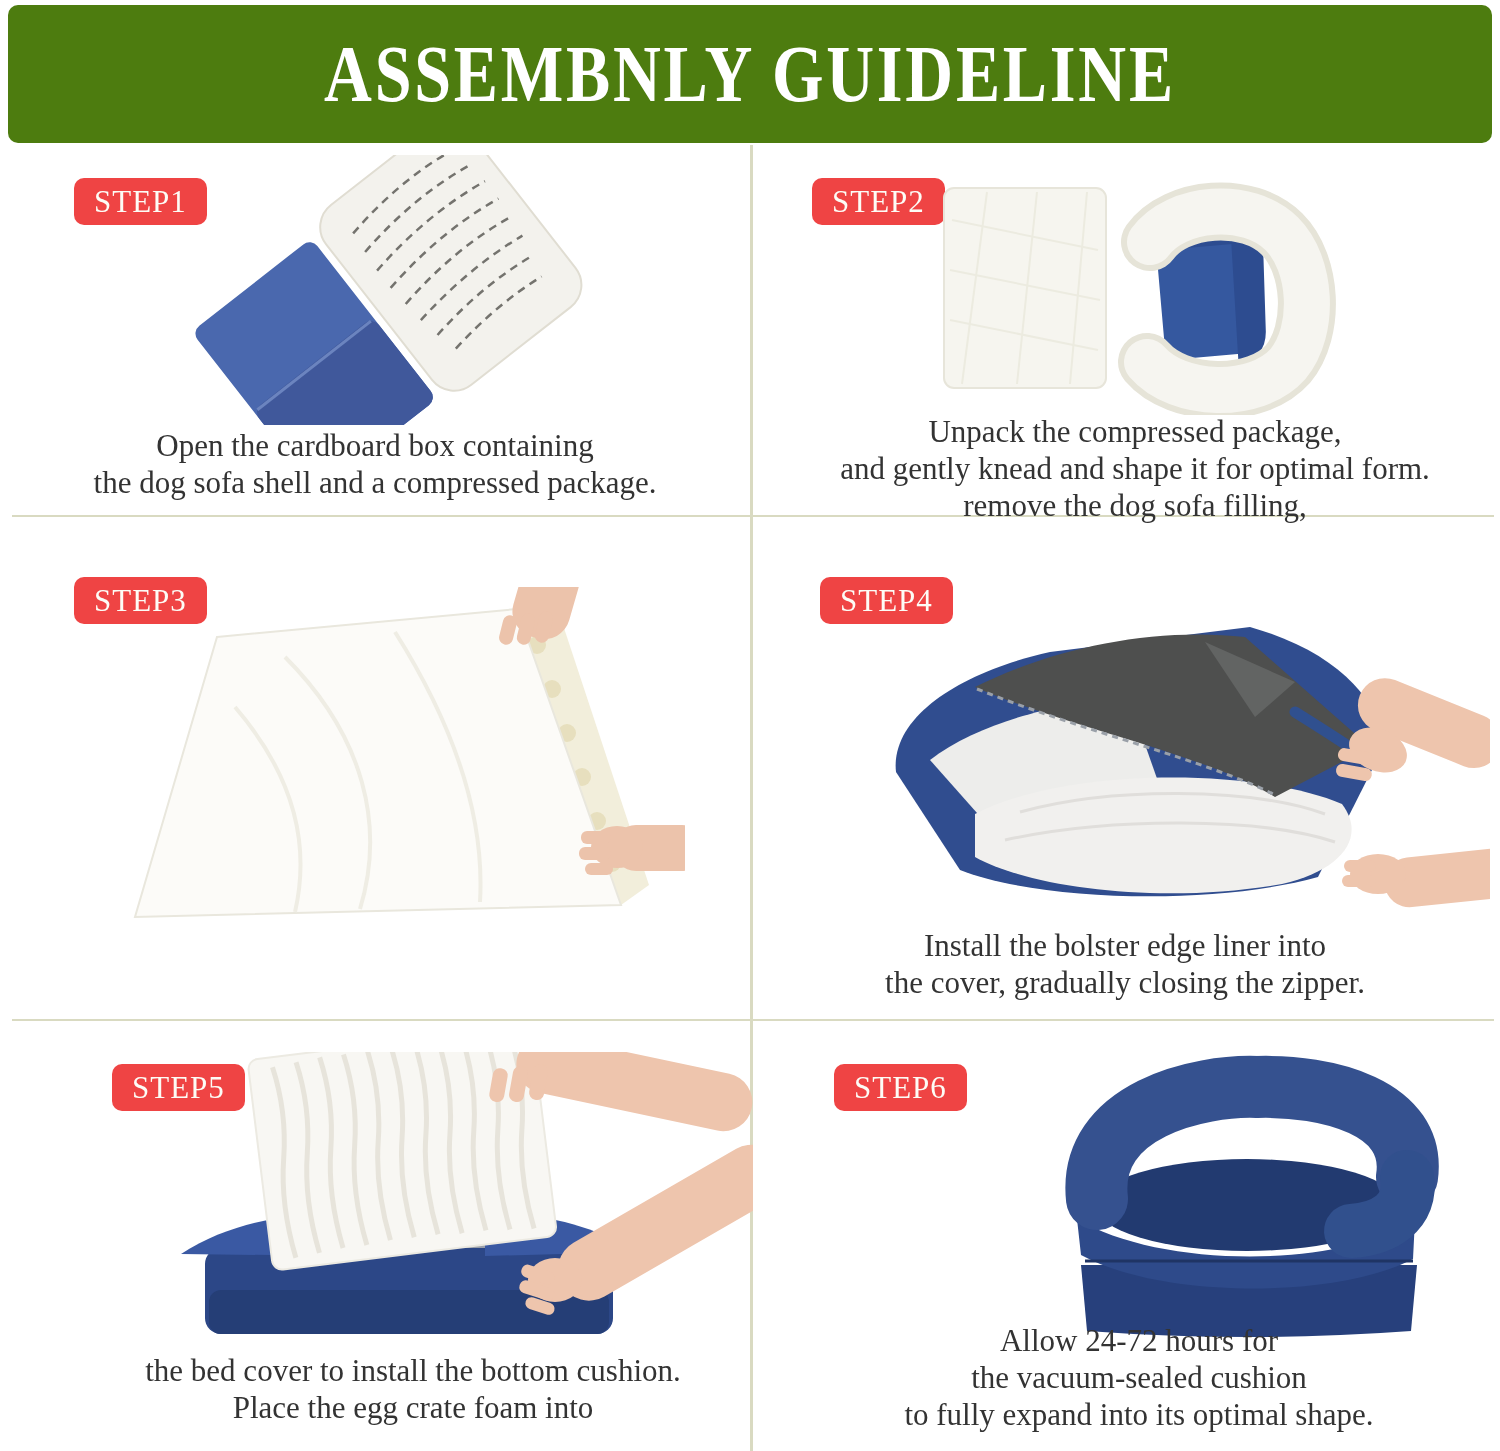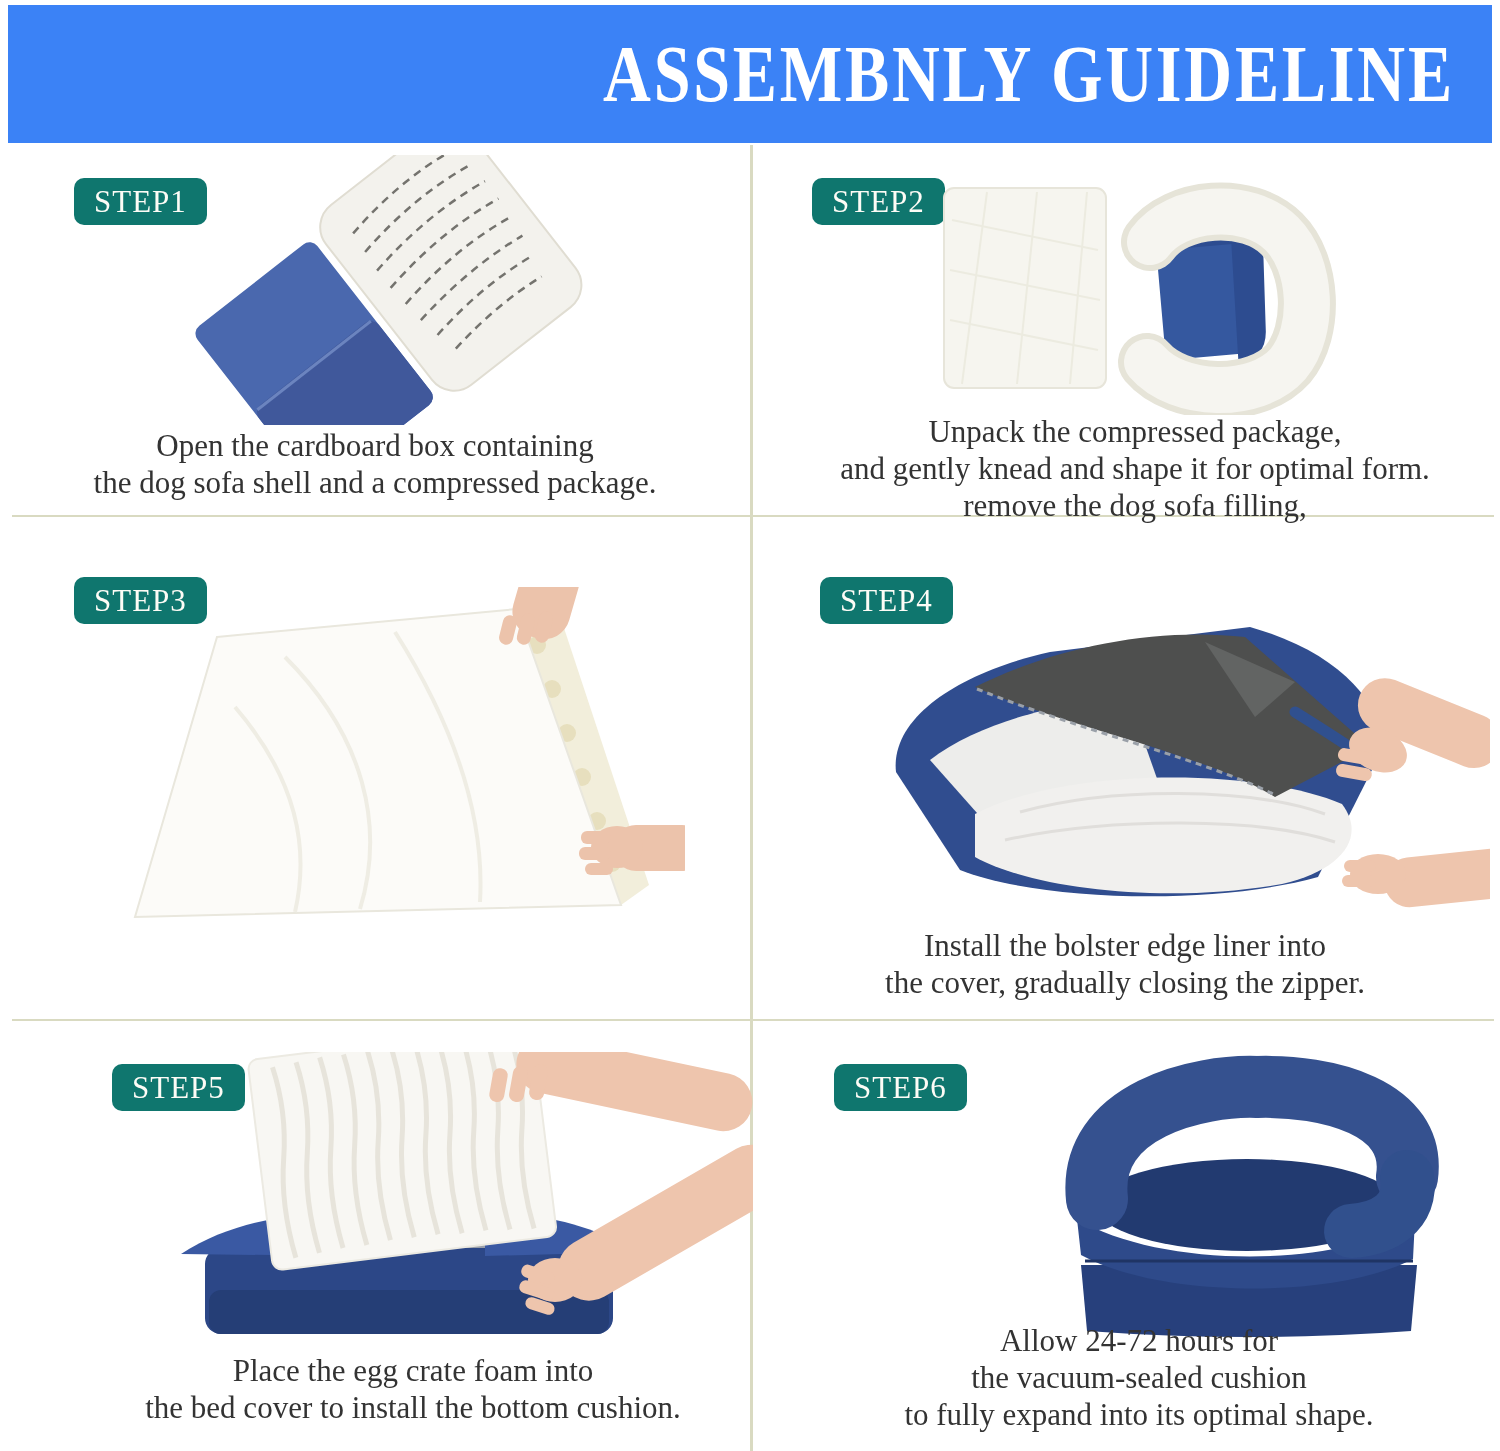"ASSEMBNLY GUIDELINE" .banner { background: #3b82f6 -> #4d7c0f; border-radius: none -> 10px; justify-content: flex-end -> center }
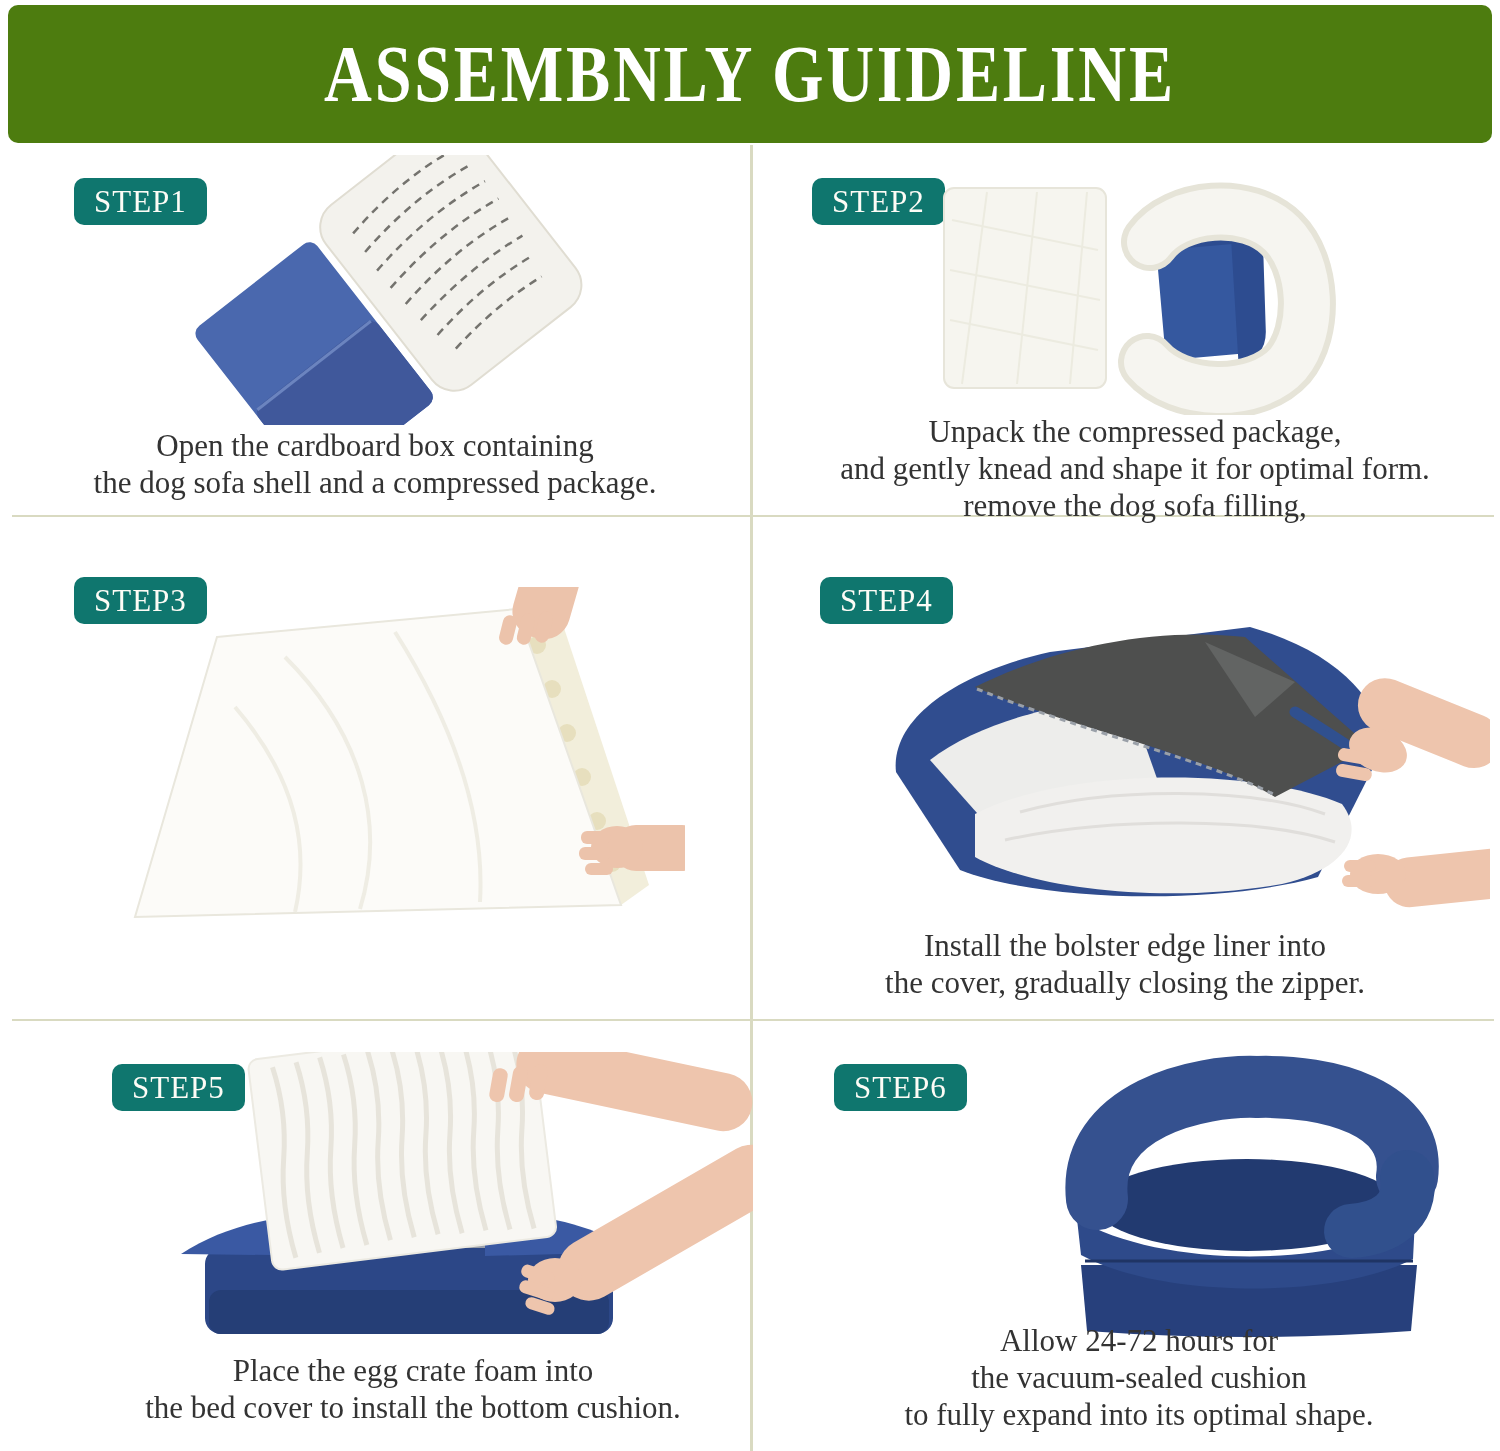"STEP1" .badge { background: #0f766e -> #ef4444 }
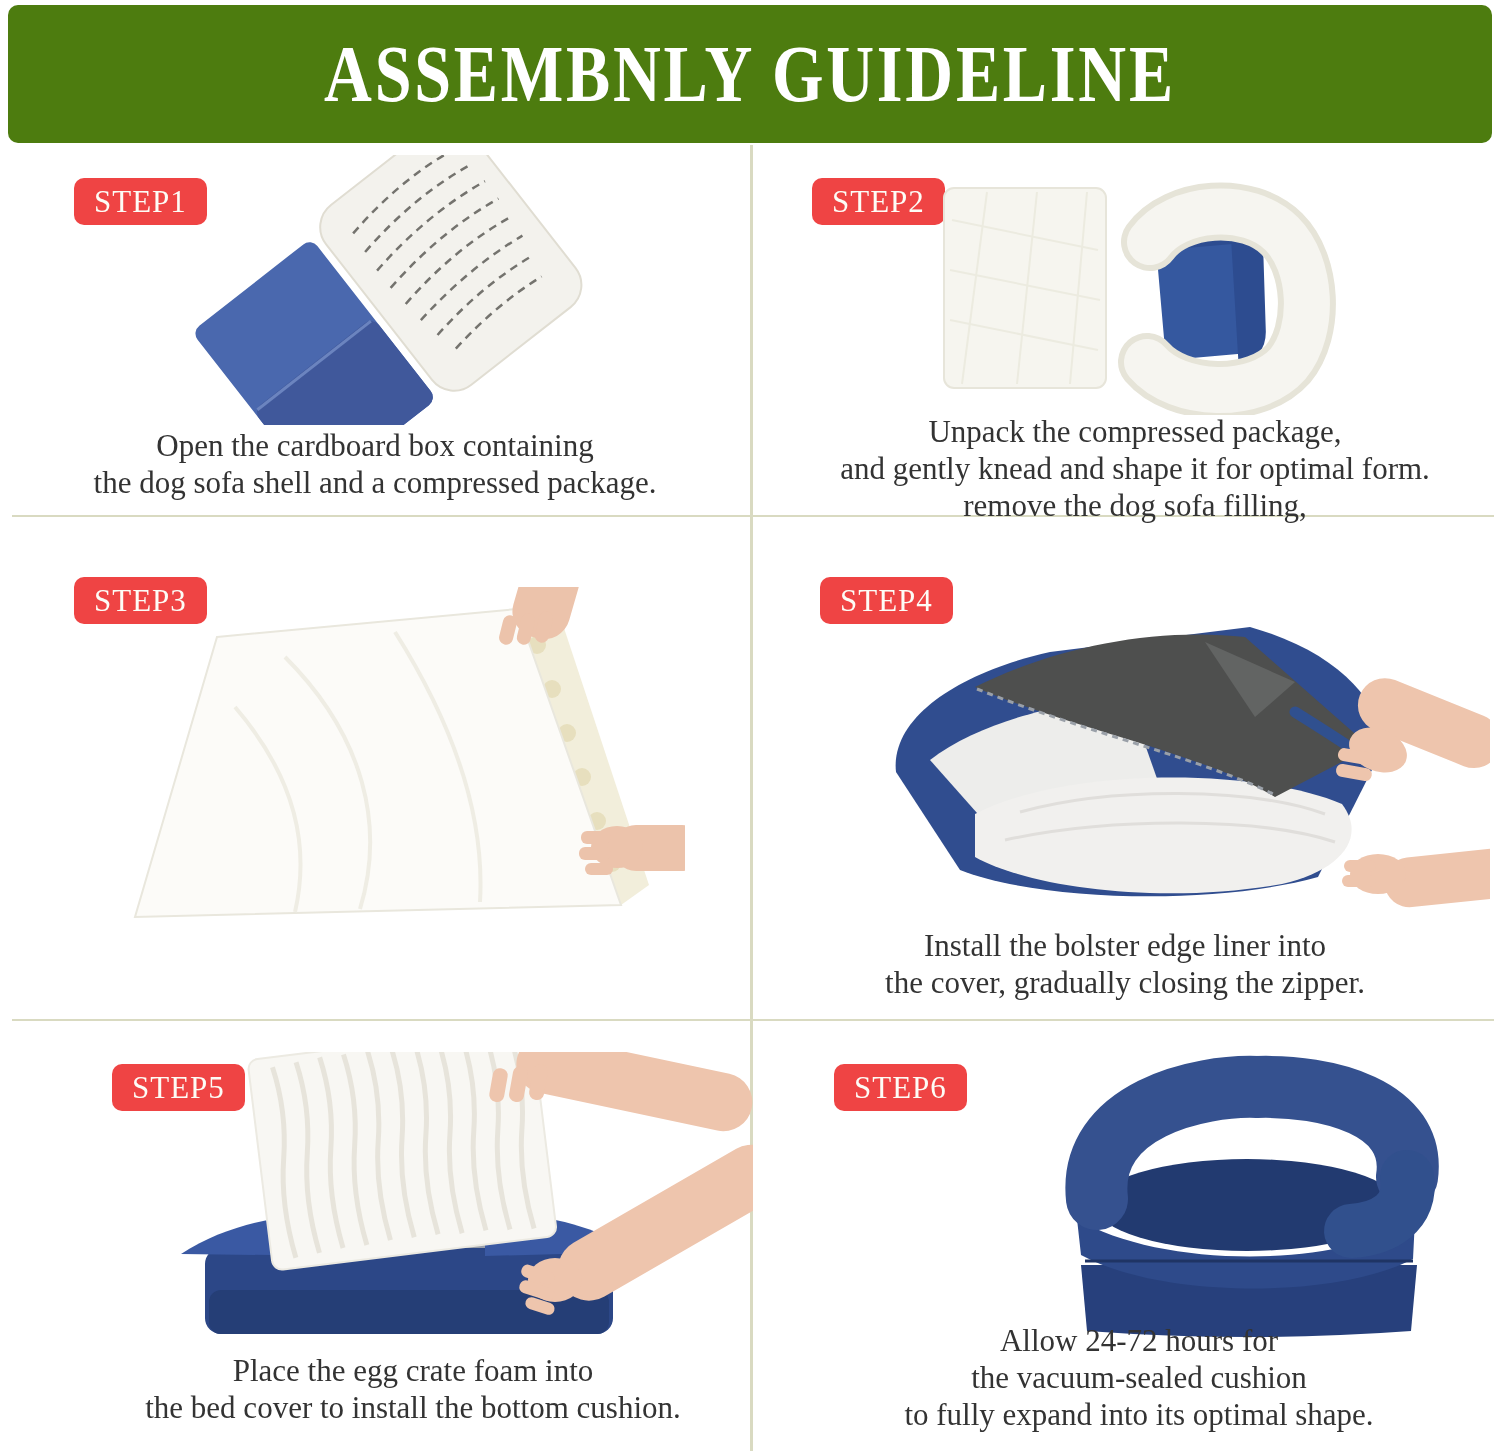"Place the egg crate foam" div { order: before "the bed cover to install" -> after "the bed cover to install" }
